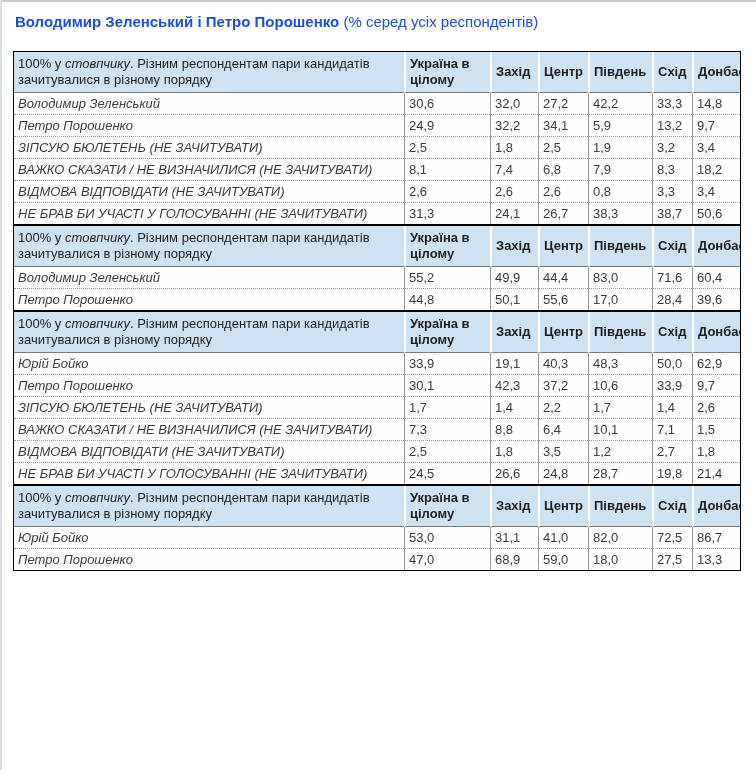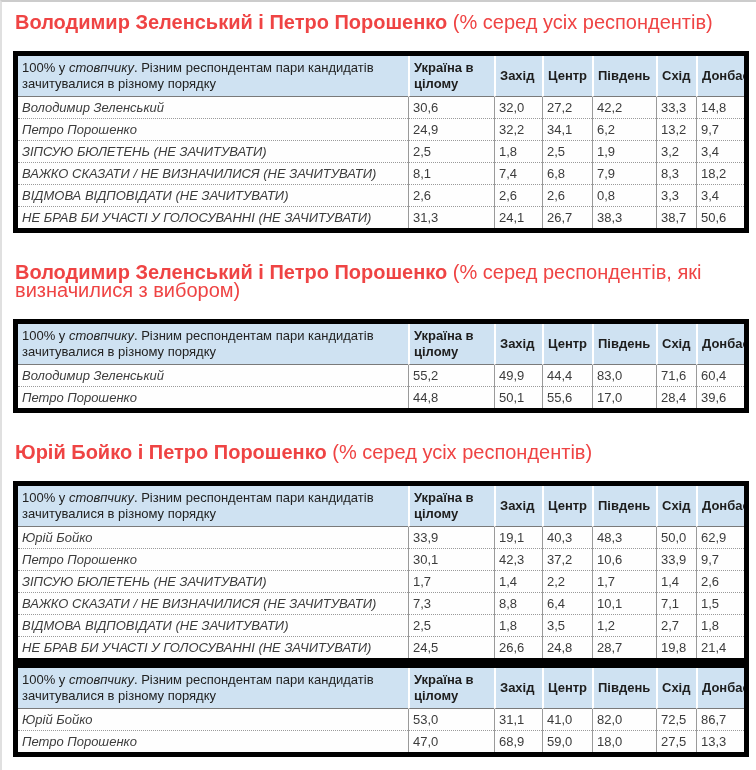"Володимир Зеленський і Петро Порошенко" .section-title { color: #ef4444 -> #1d4ed8; font-size: 20px -> 15px }
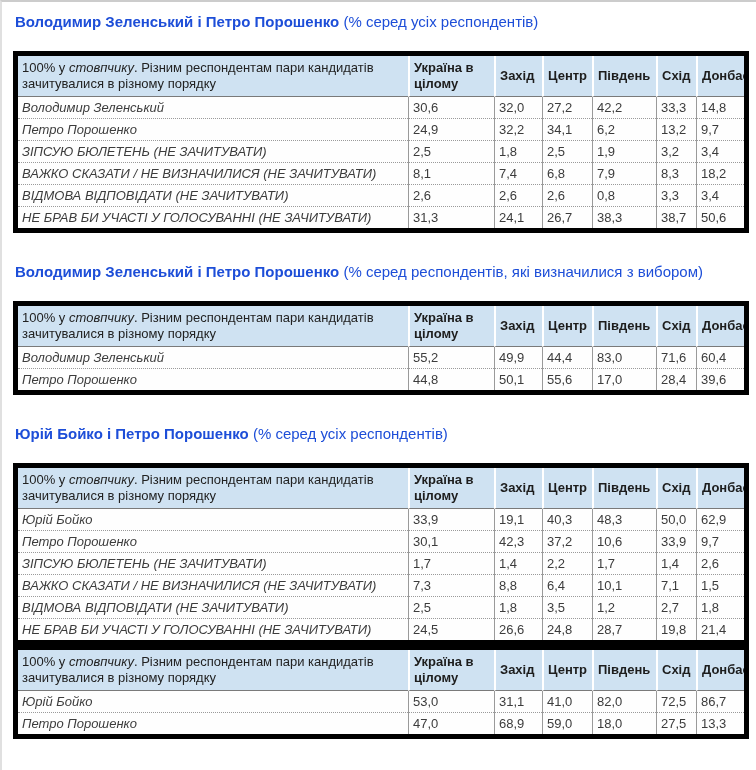"100% у стовпчику. Різним респондентам" table.poll-table { border: 5px solid #000000 -> 1px solid #000000 }
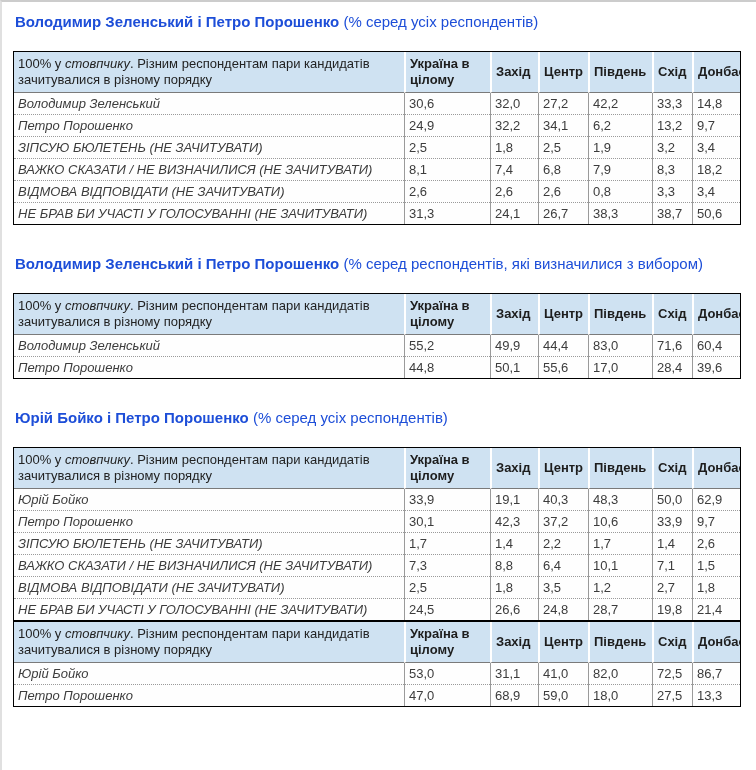"6,2" td.value-cell { text: 6,2 -> 5,9 }
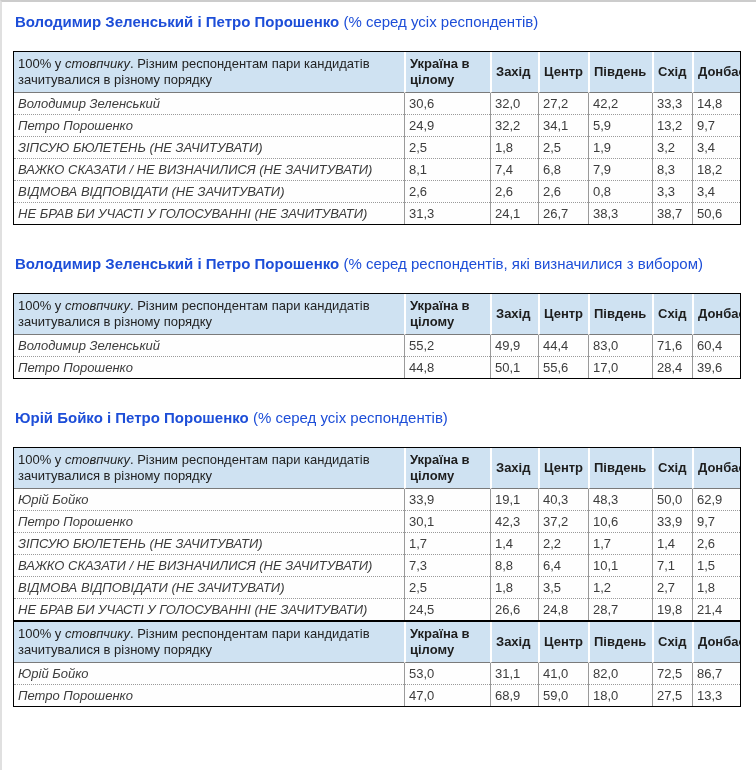"Володимир Зеленський і Петро Порошенко (% серед респондентів," div.section-title { html: <div><span>Володимир Зеленський і Петро Порошенко</span> <span>(% серед респондентів, які визначилися з вибором)</span></div> -> none }
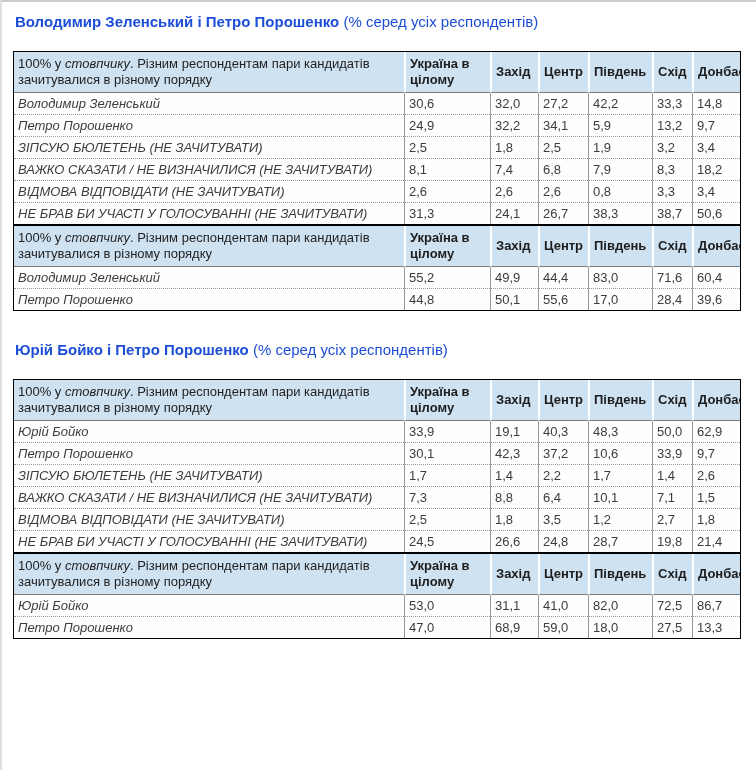"Юрій Бойко і Петро Порошенко" div.section-title { html: <div><span>Юрій Бойко і Петро Порошенко</span> <span>(% серед усіх респондентів)</span></div> -> none }
